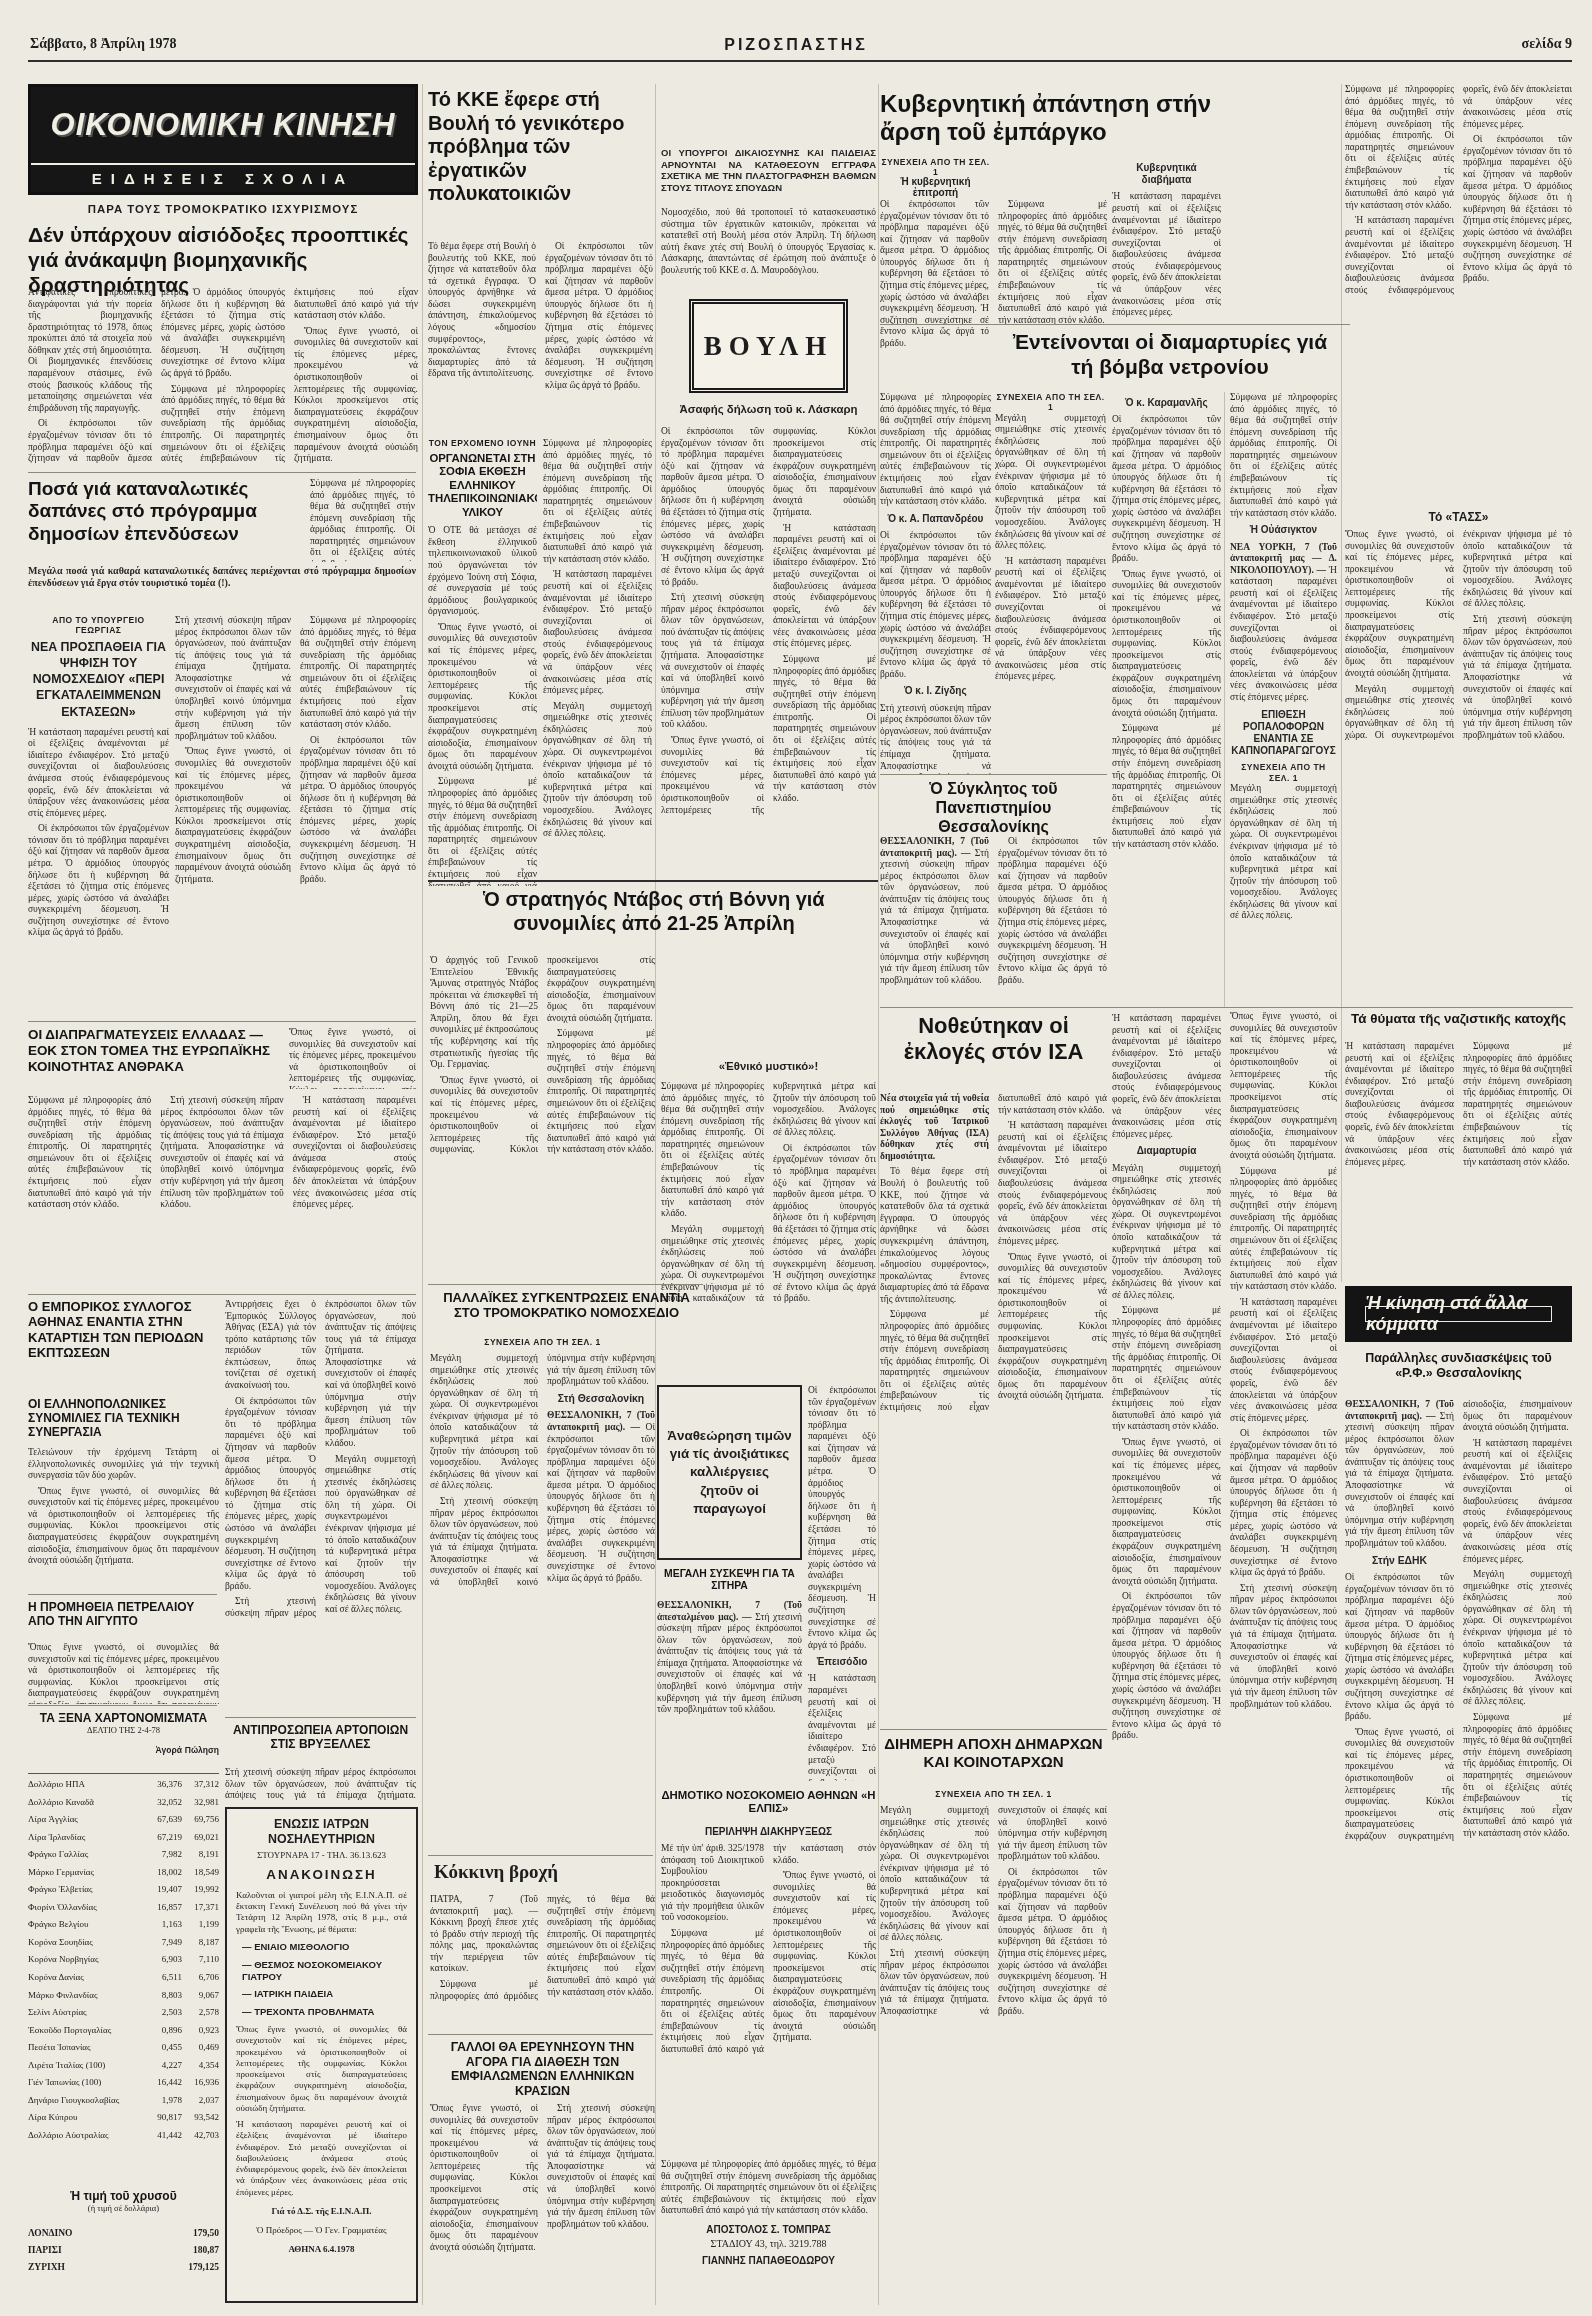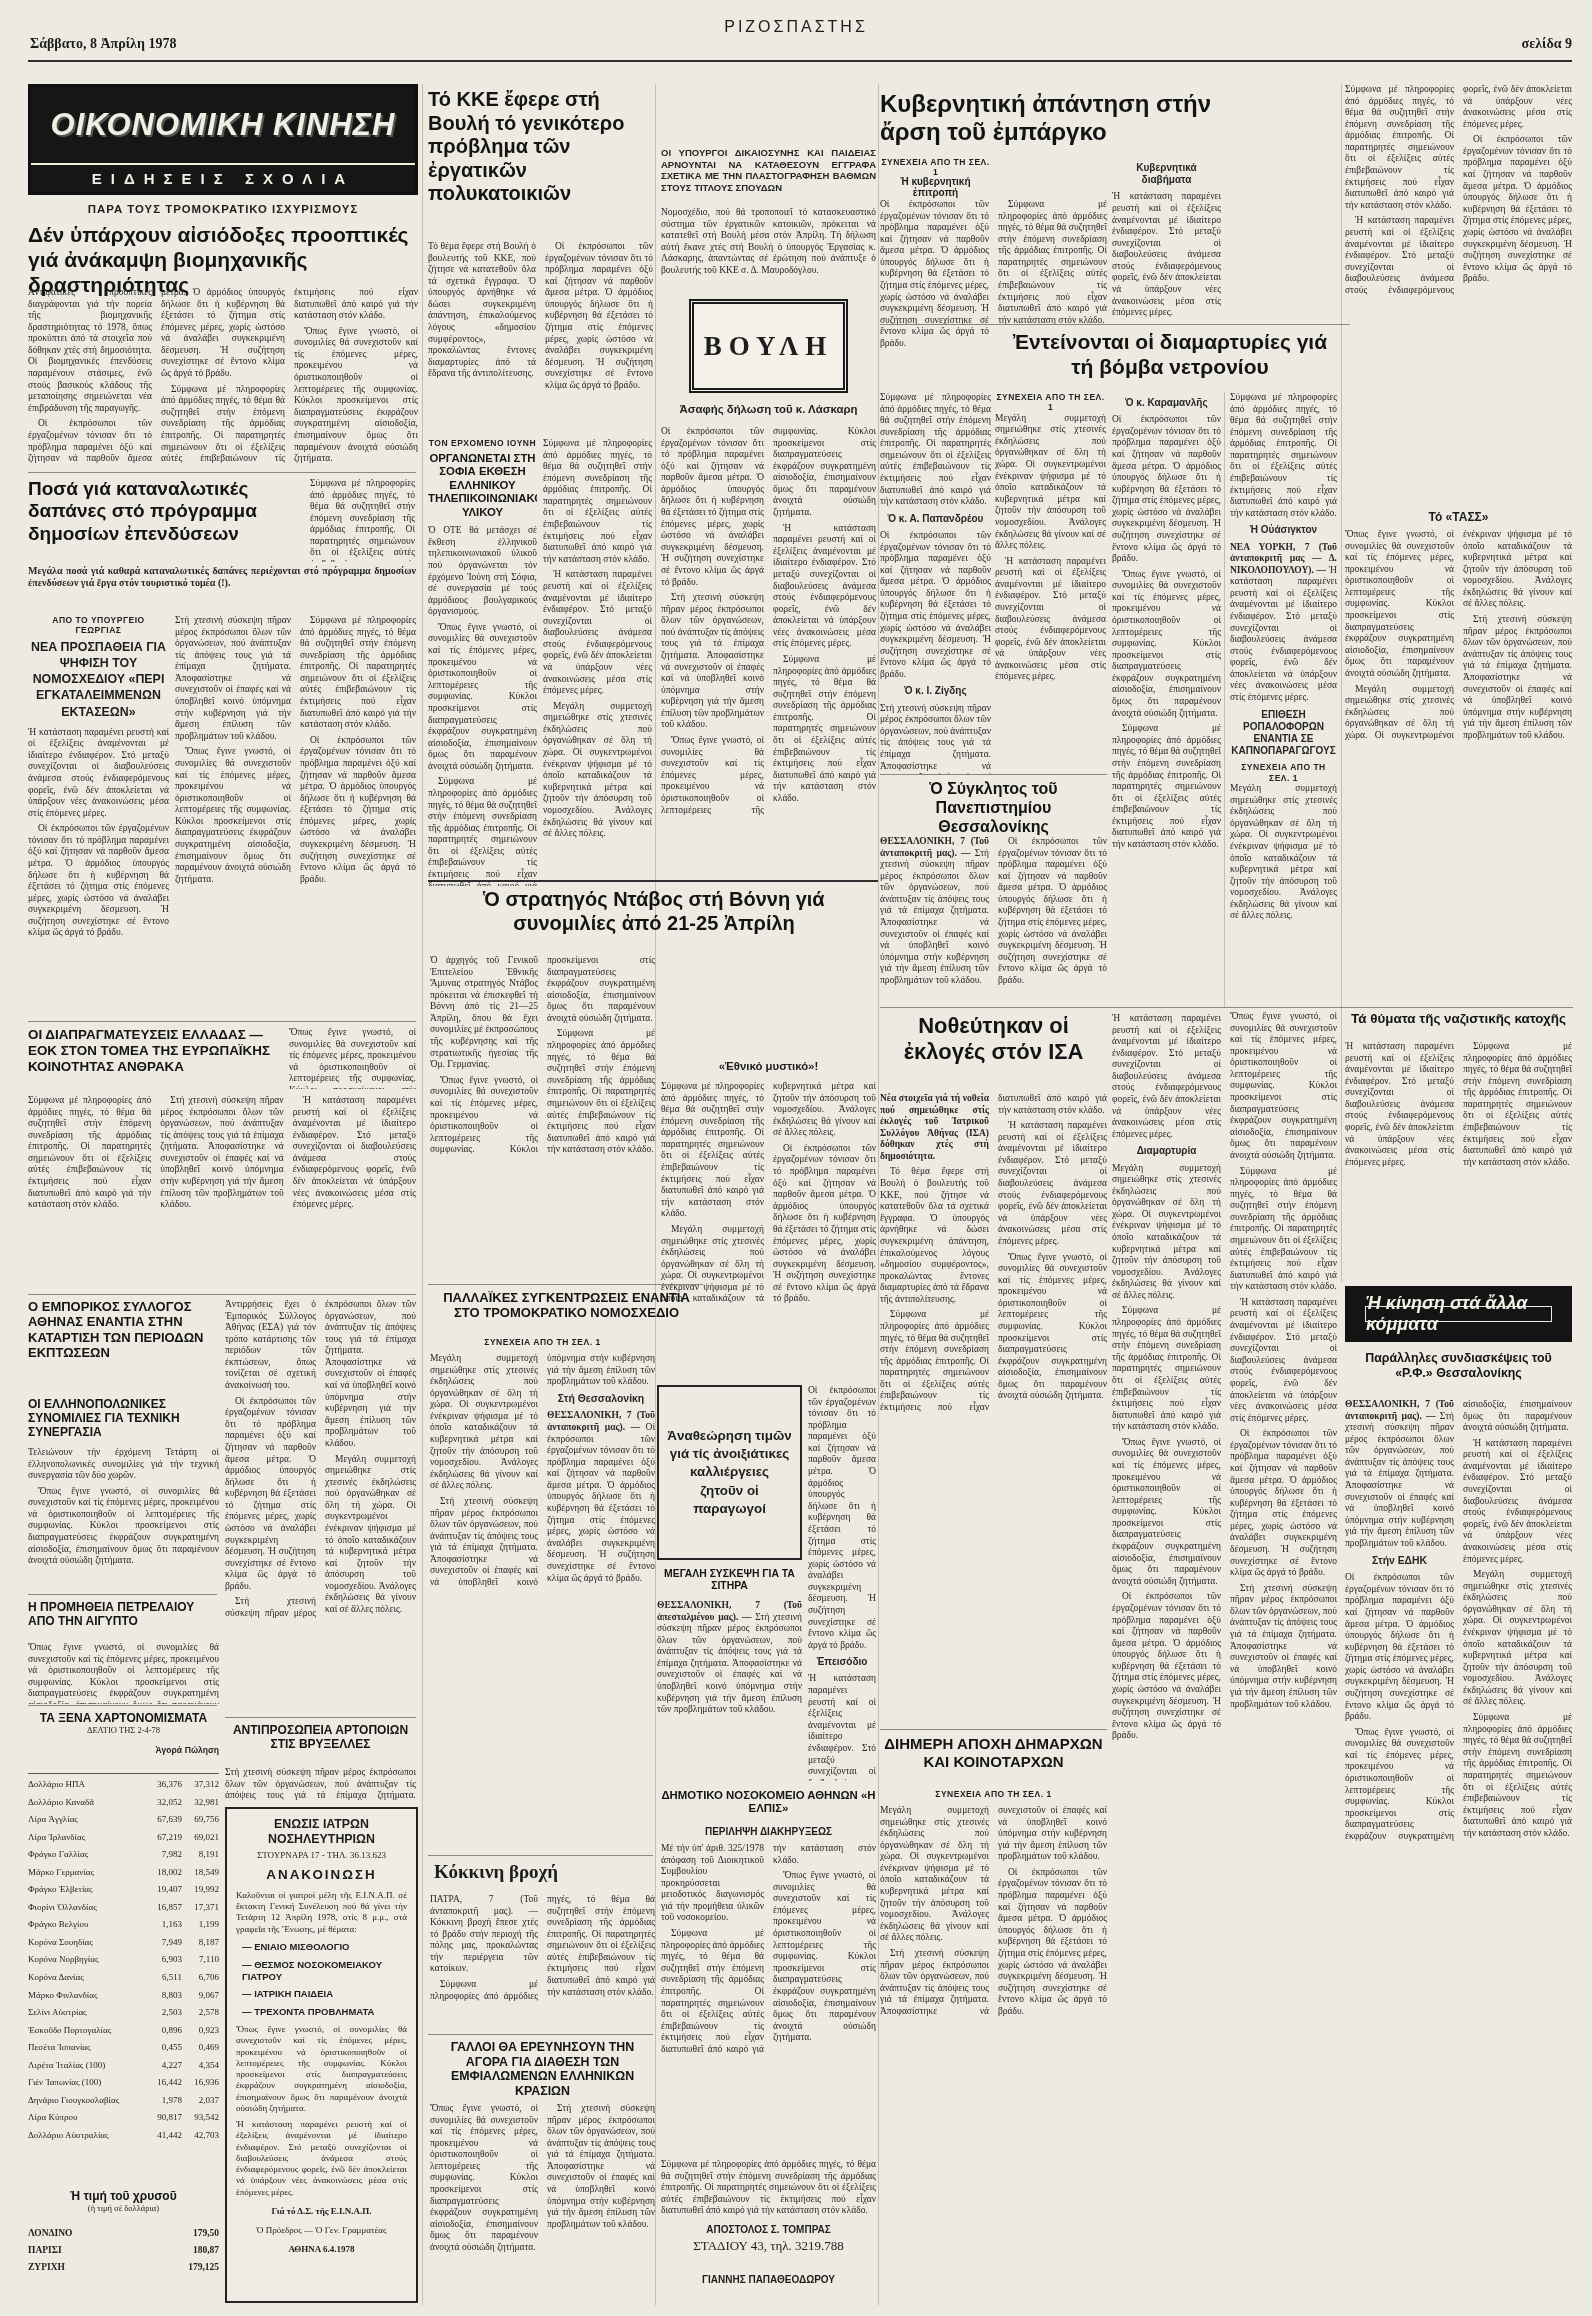"ΡΙΖΟΣΠΑΣΤΗΣ" div.abs { font-weight: normal -> bold; top: 18px -> 36px }
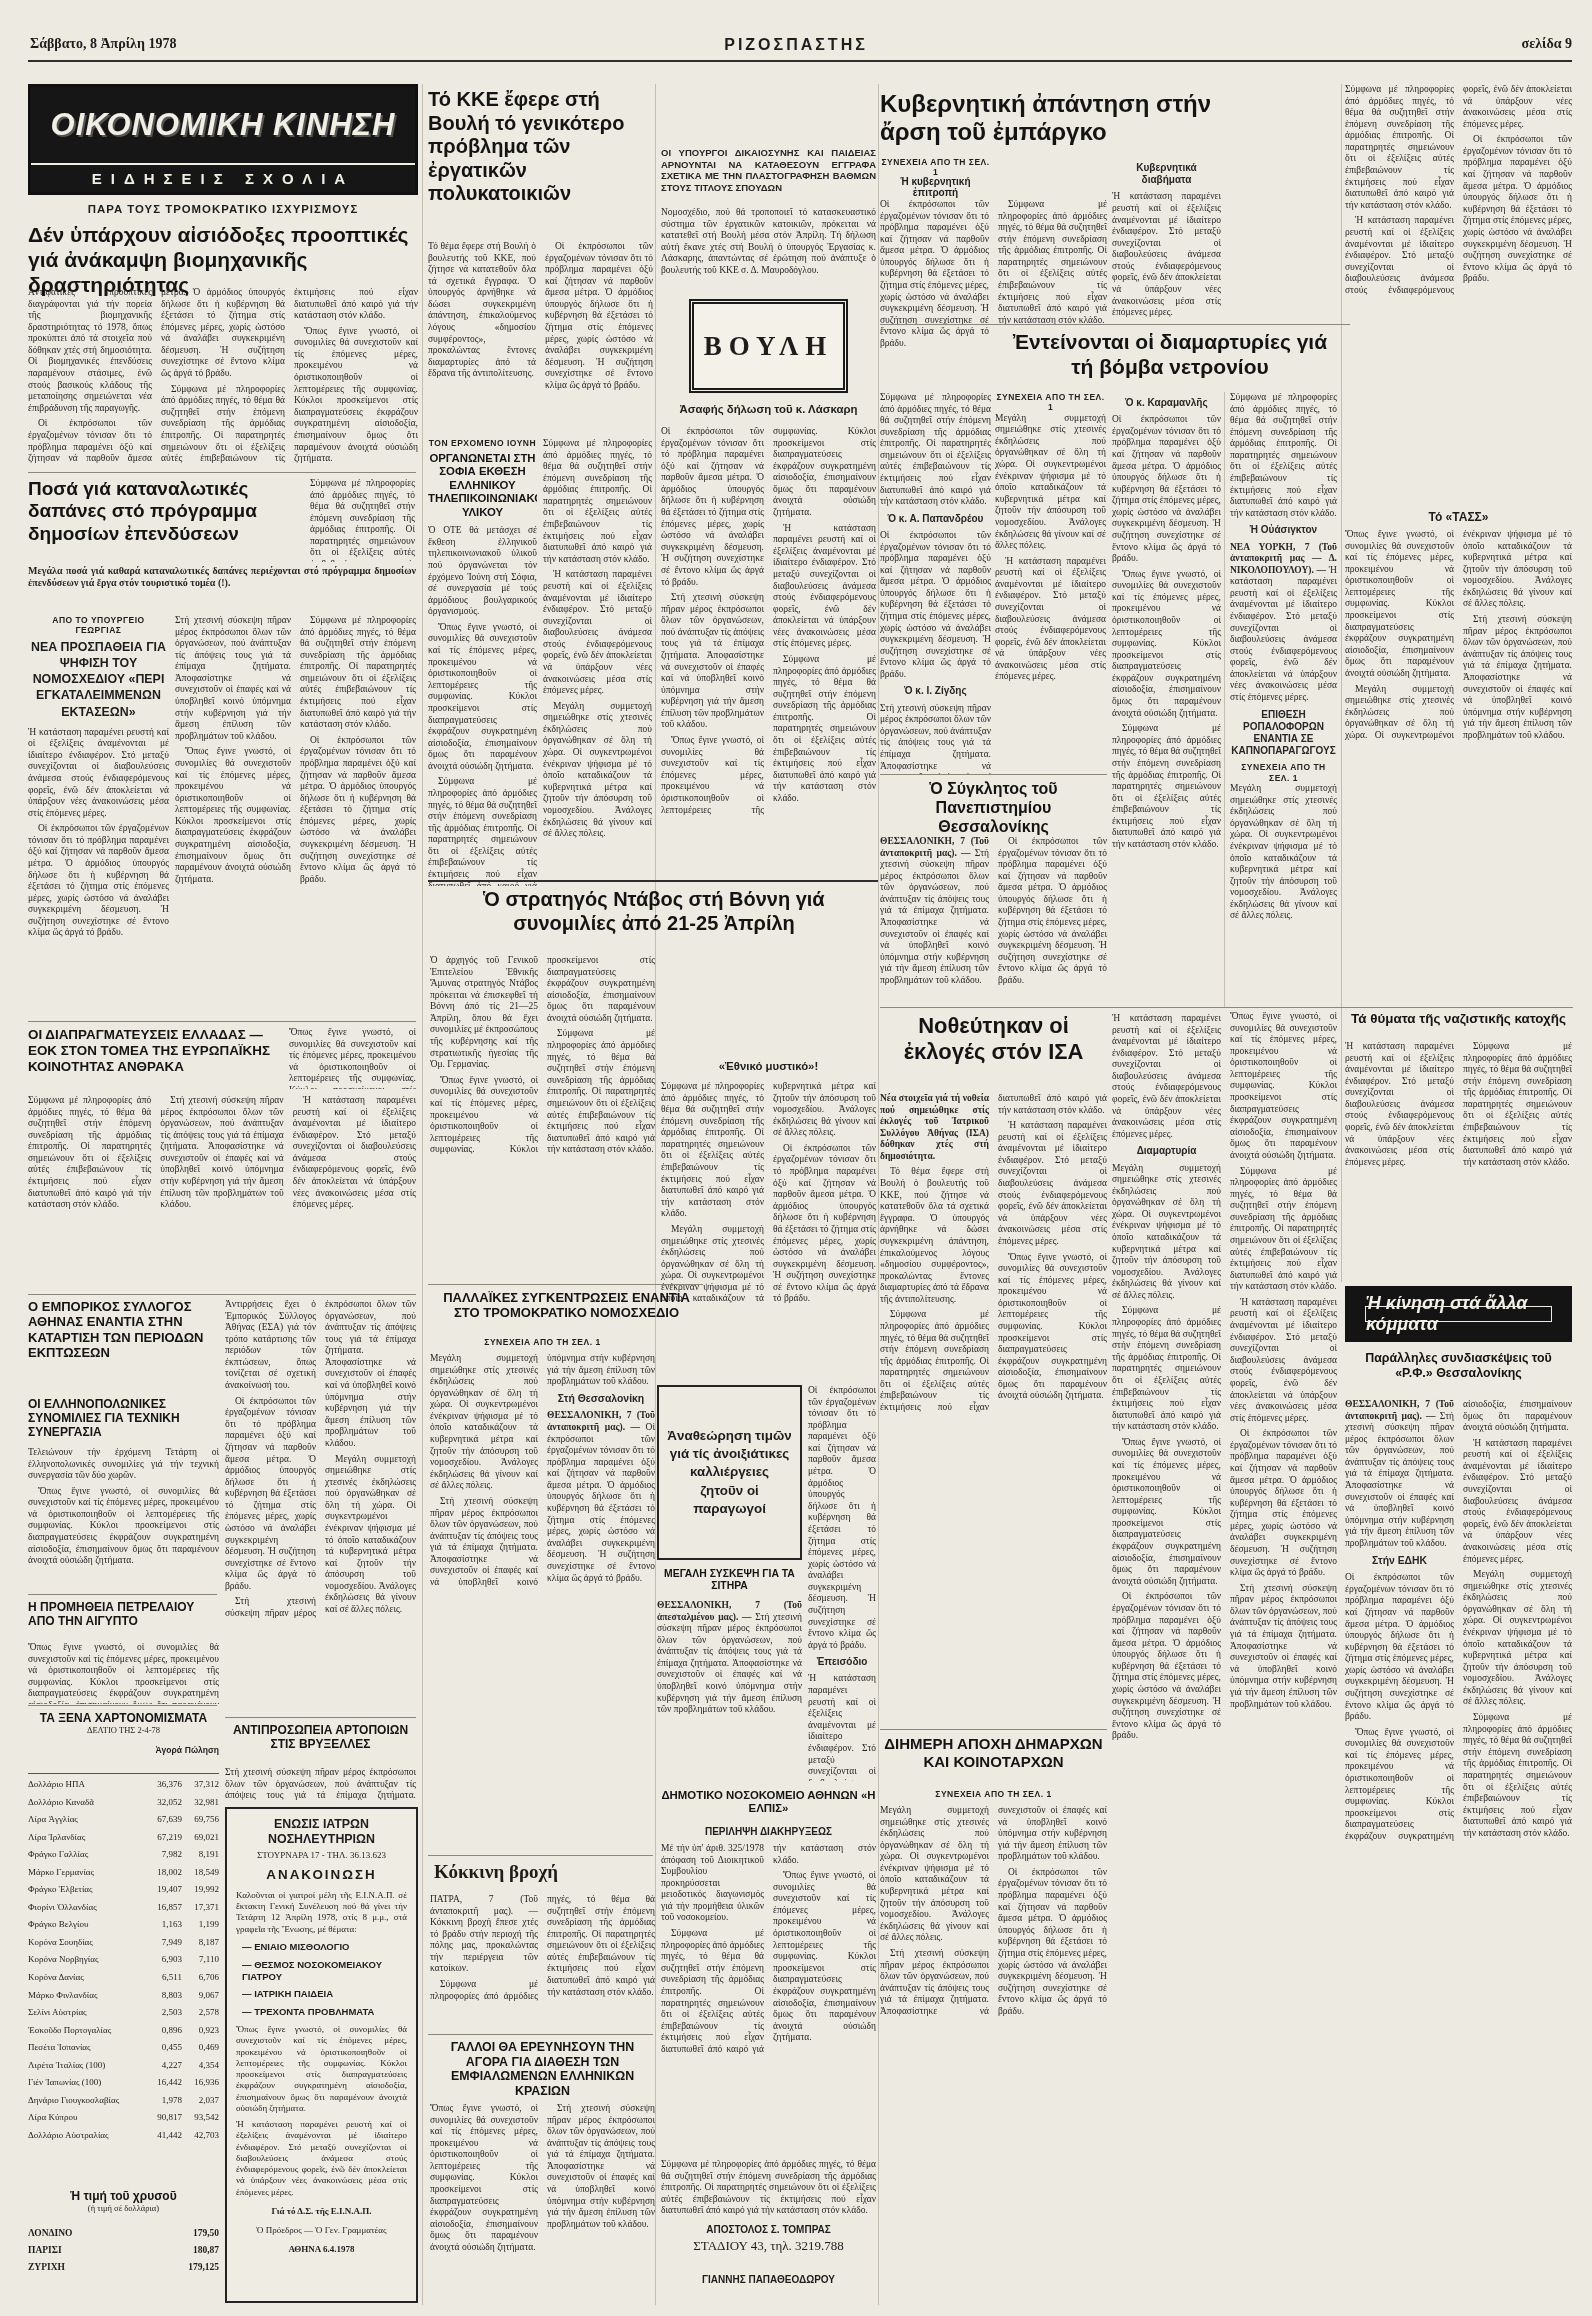"ΣΤΑΔΙΟΥ 43, τηλ. 3219.788" .nameaddr { font-size: 13px -> 10px; margin-bottom: 20px -> 6px }
